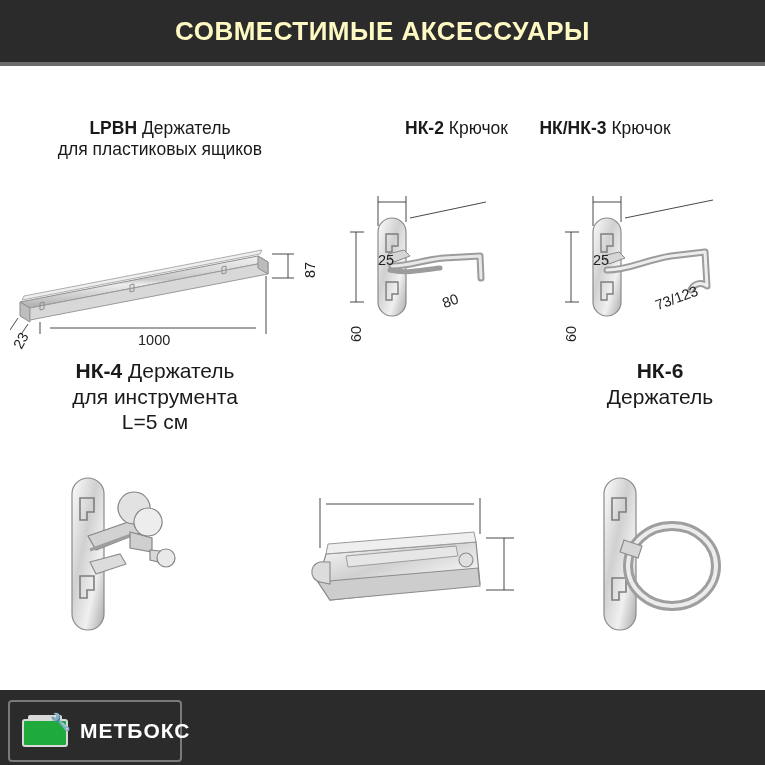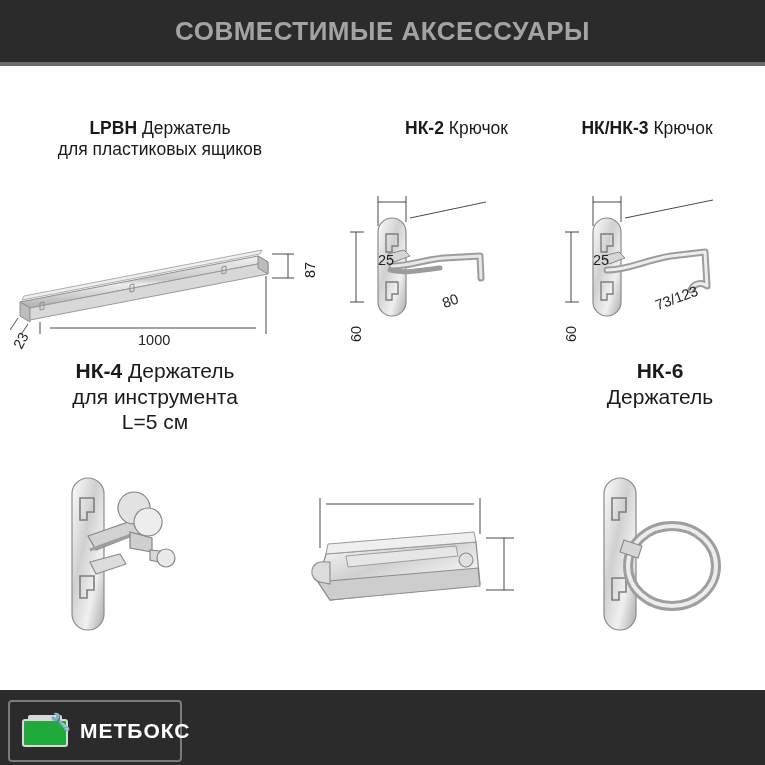"СОВМЕСТИМЫЕ АКСЕССУАРЫ" .header-title { color: #a3a3a3 -> #fef9c3 }
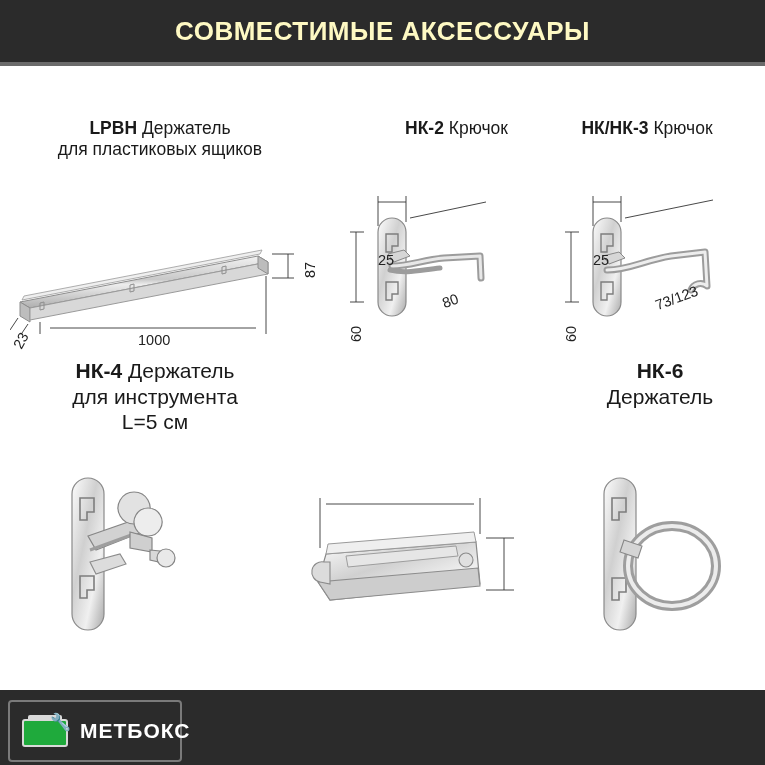"НК/НК-3 Крючок" #cap-hk3 { left: 532px -> 490px }
